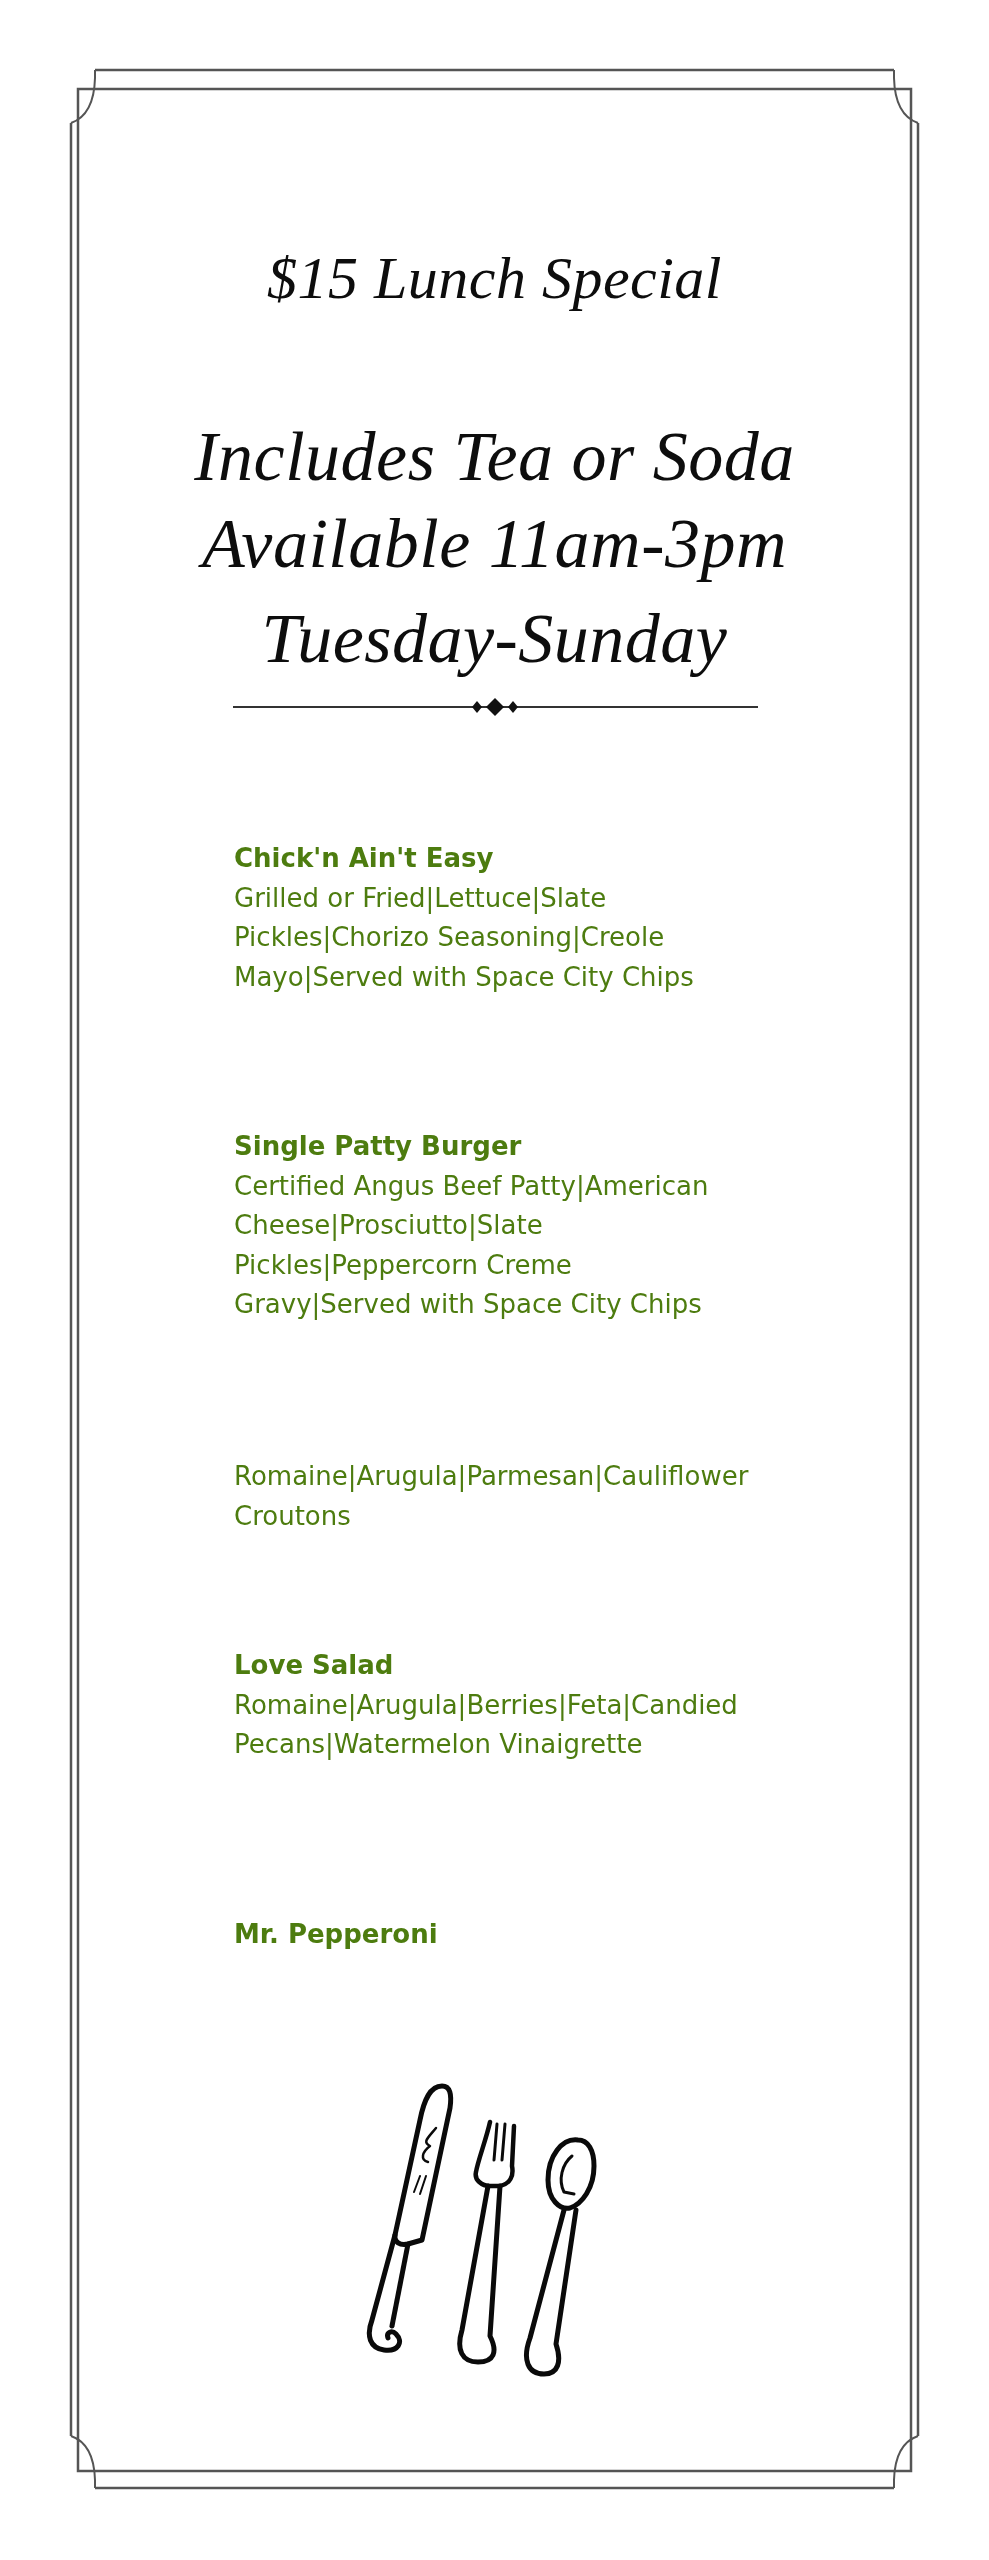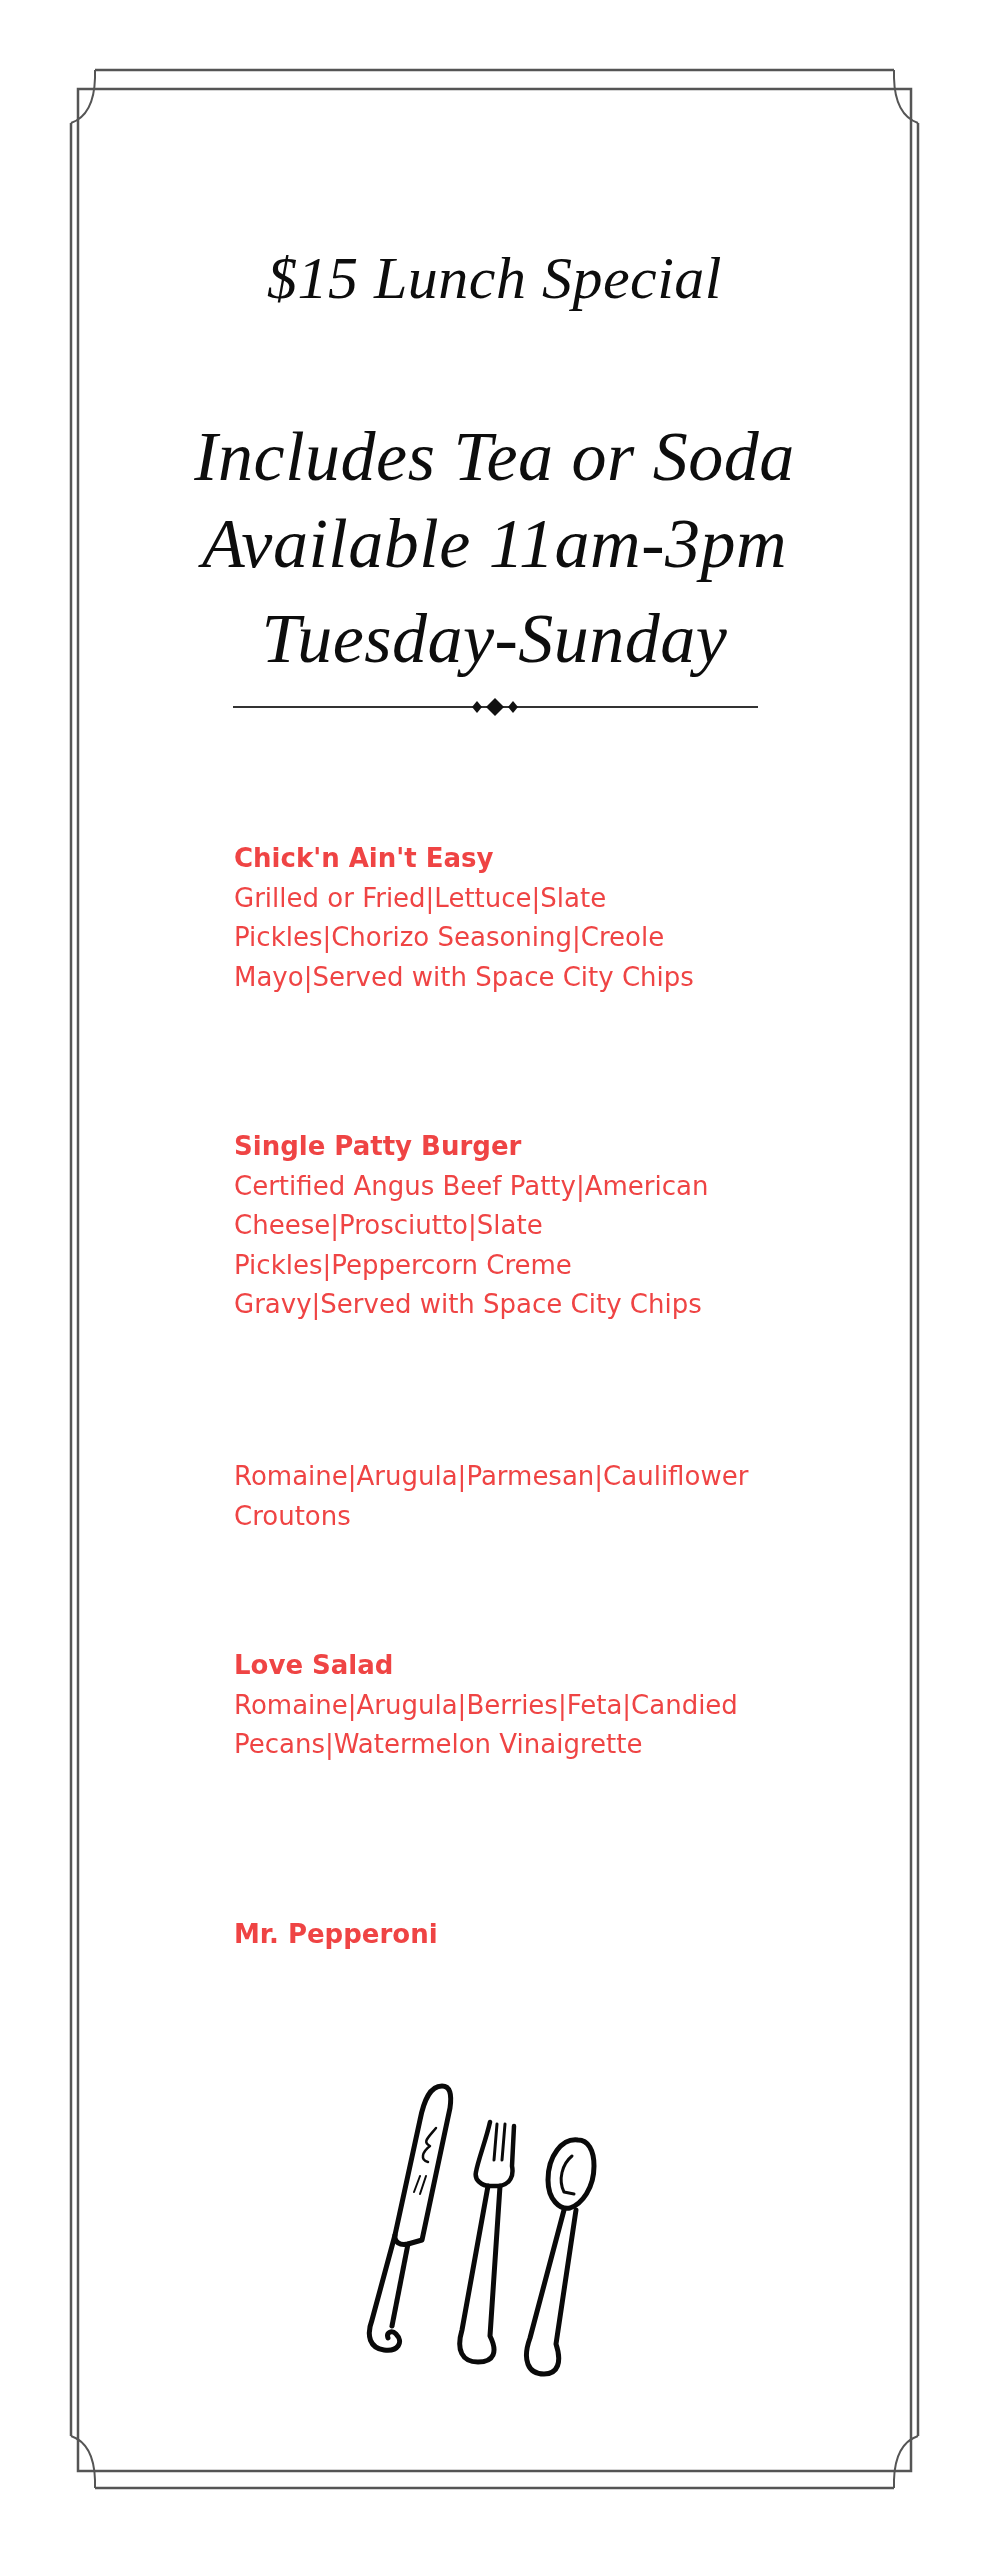"Chick'n Ain't Easy" .item { color: #ef4444 -> #4d7c0f }
